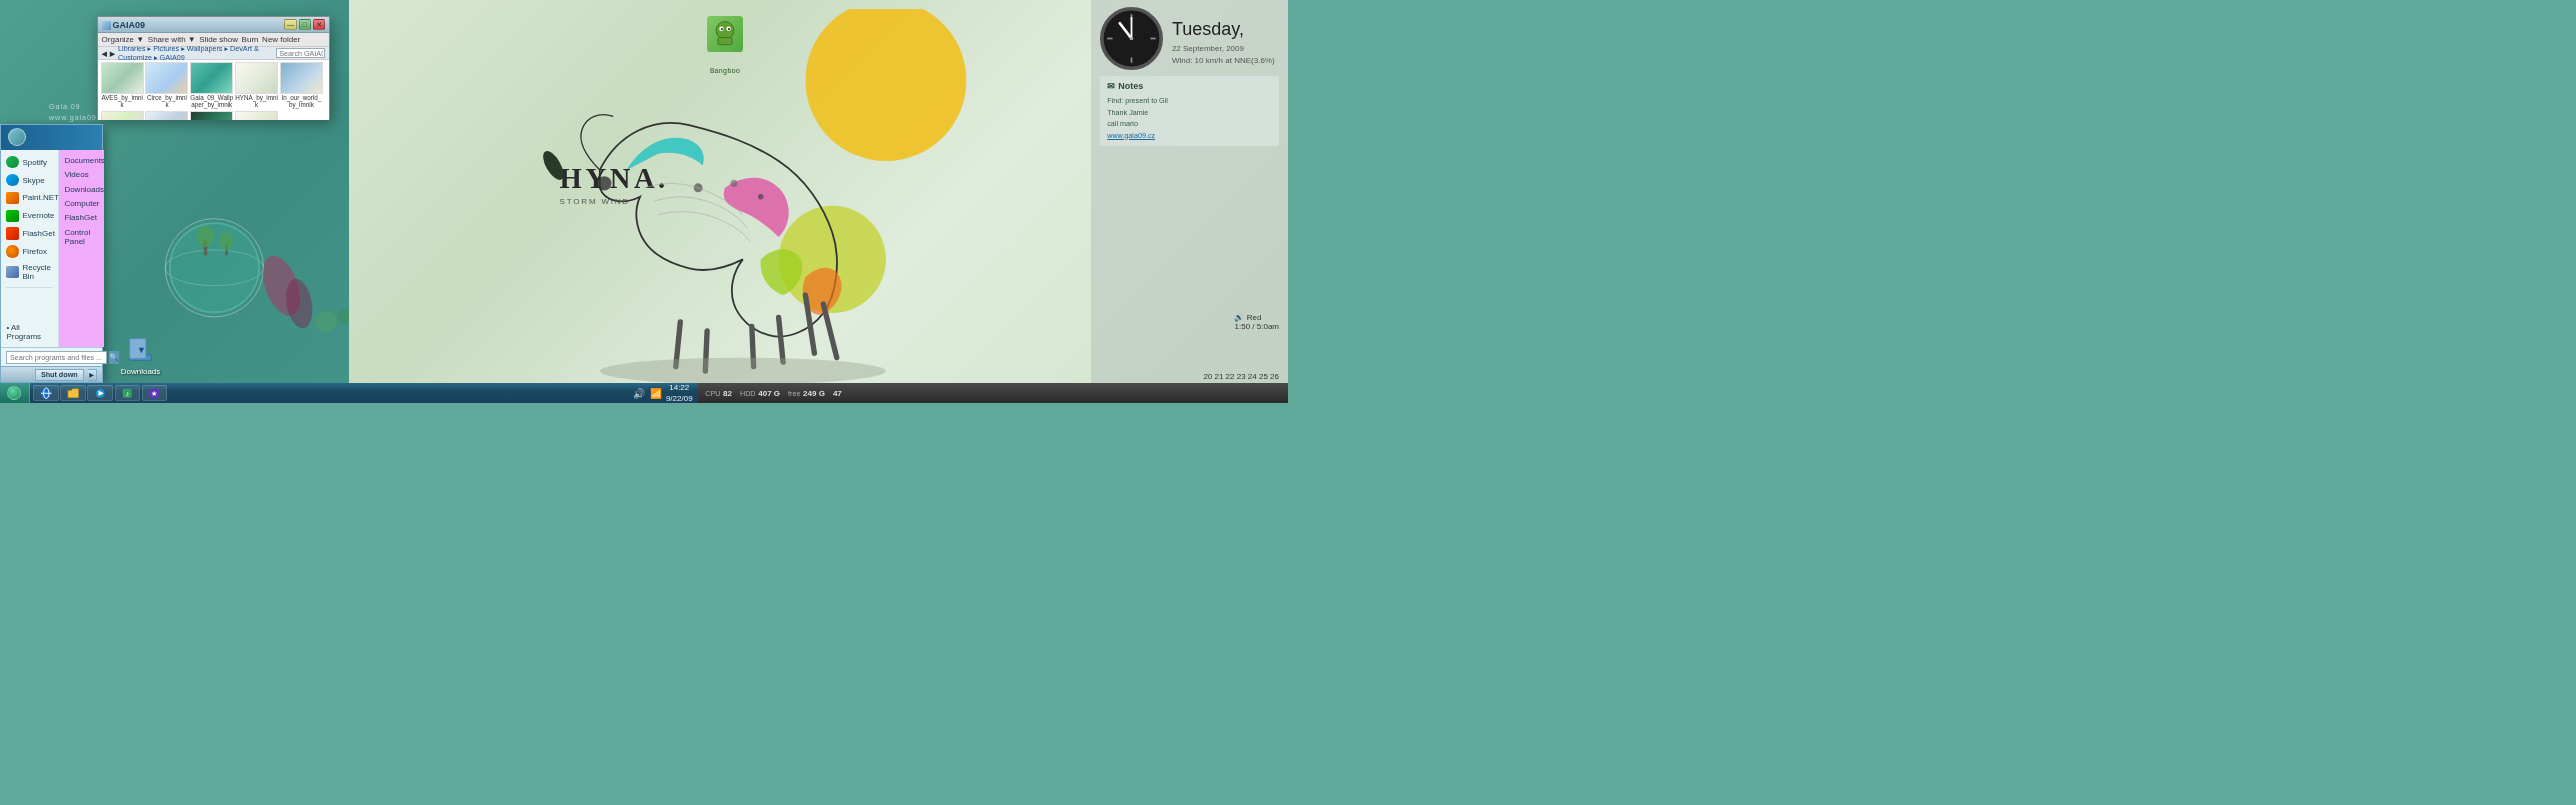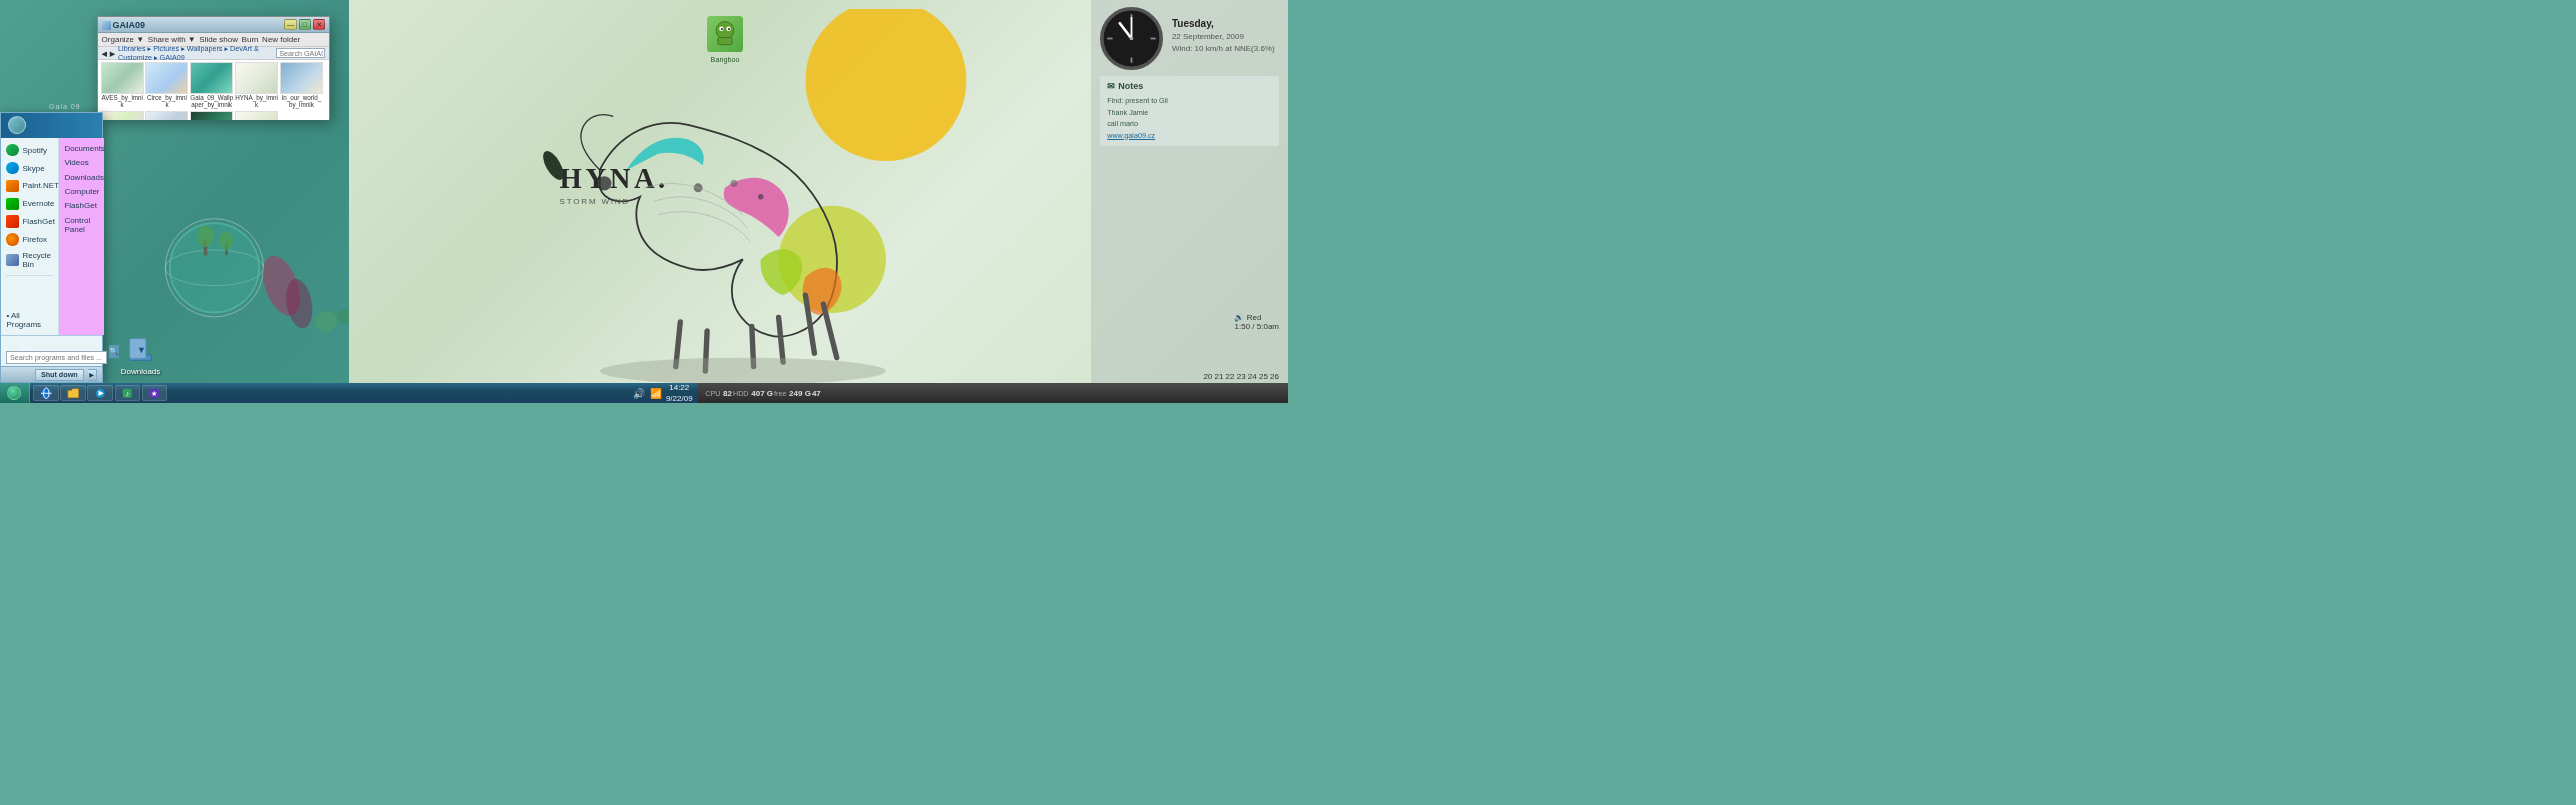"Tuesday," .date-day { font-size: 10px -> 18px; font-weight: bold -> normal }
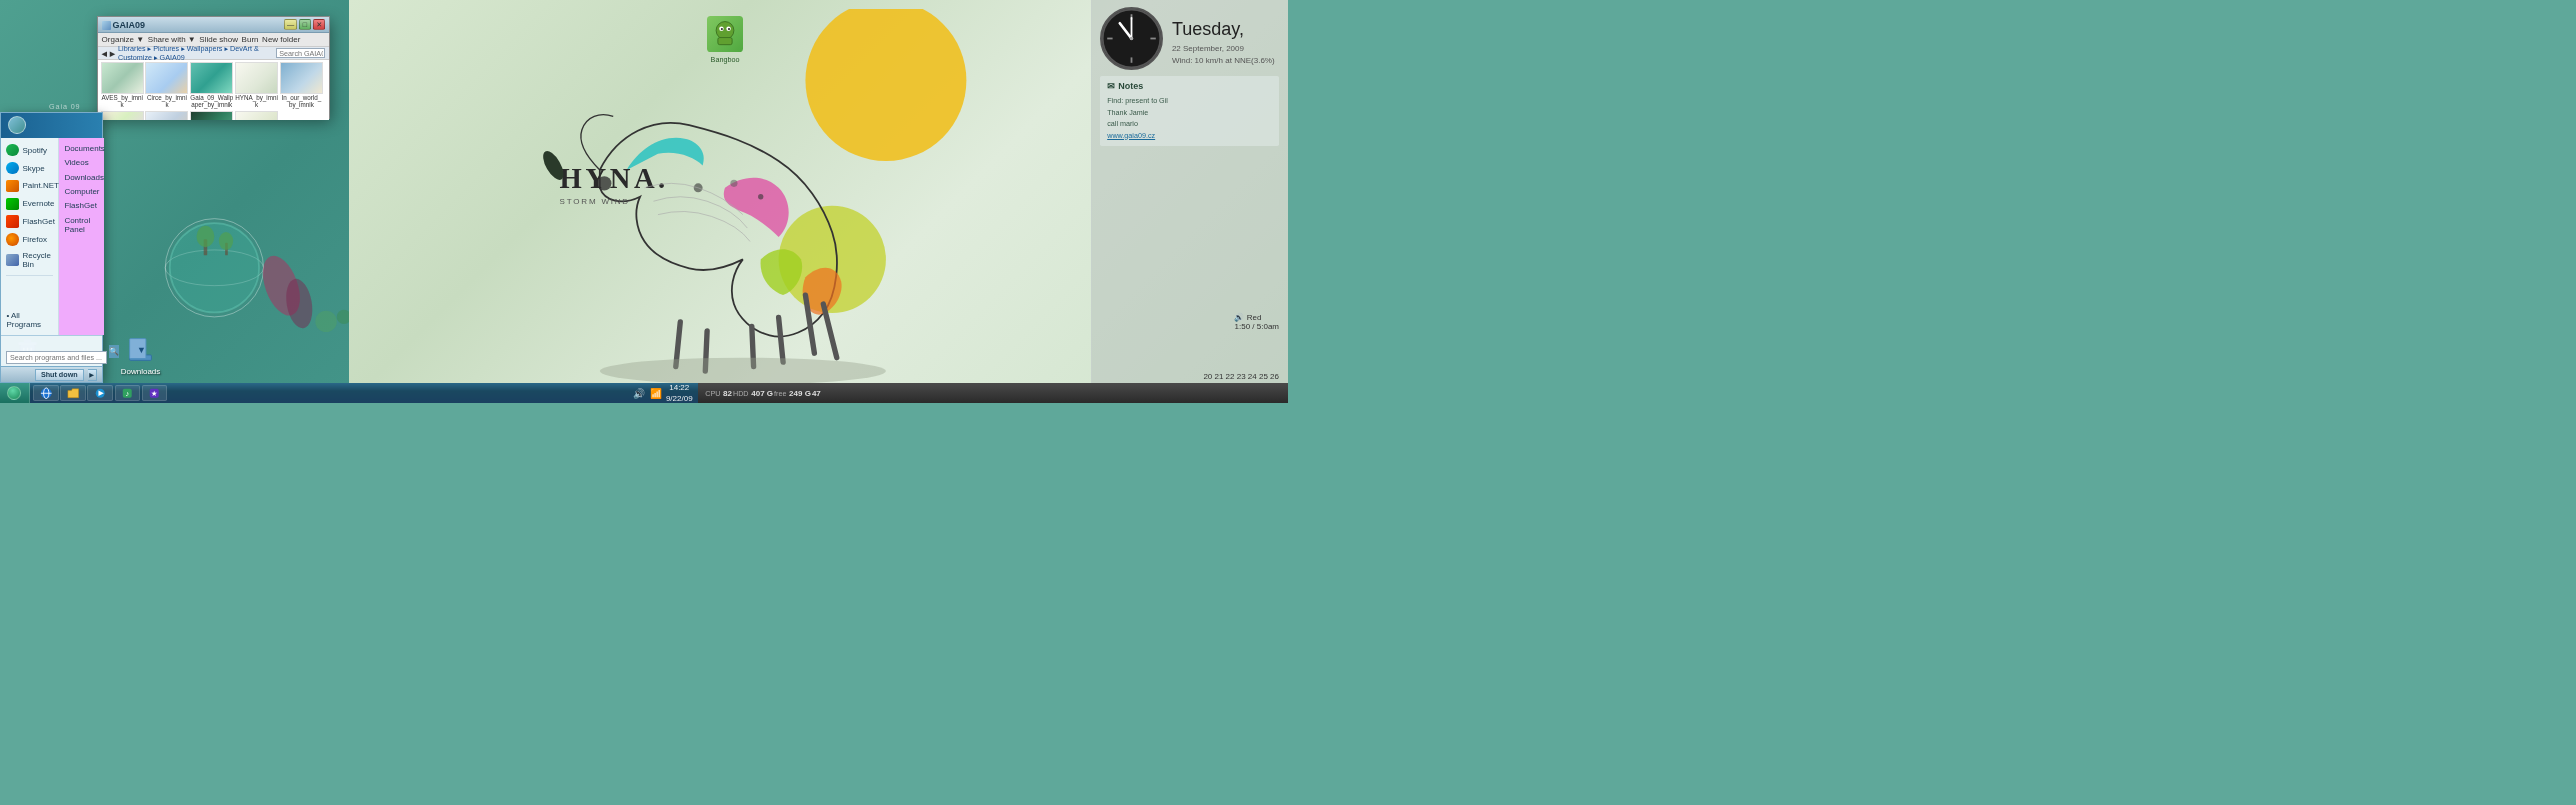"Bangboo" .bangboo-label { font-family: none -> Liberation Mono, monospace; margin-top: 3px -> 15px }
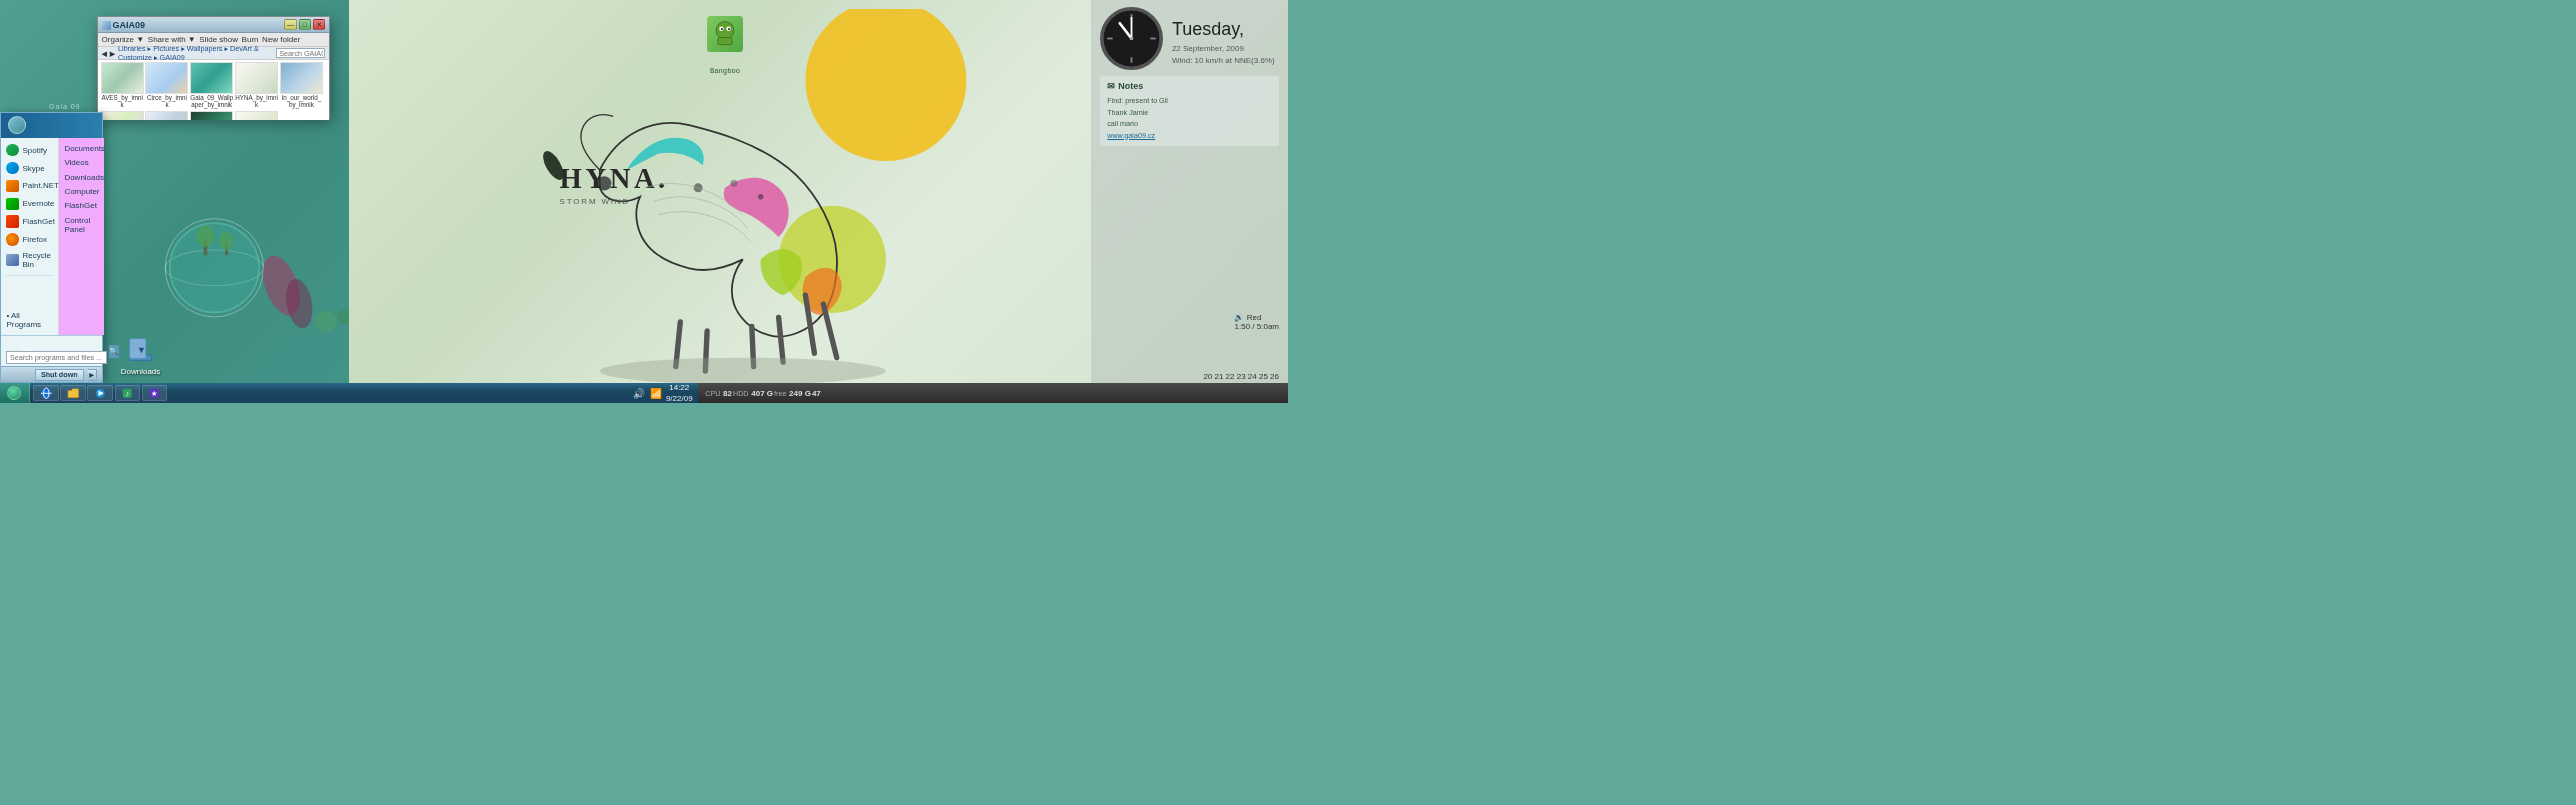"Search programs and files ..." .start-search input { margin-top: 12px -> none }
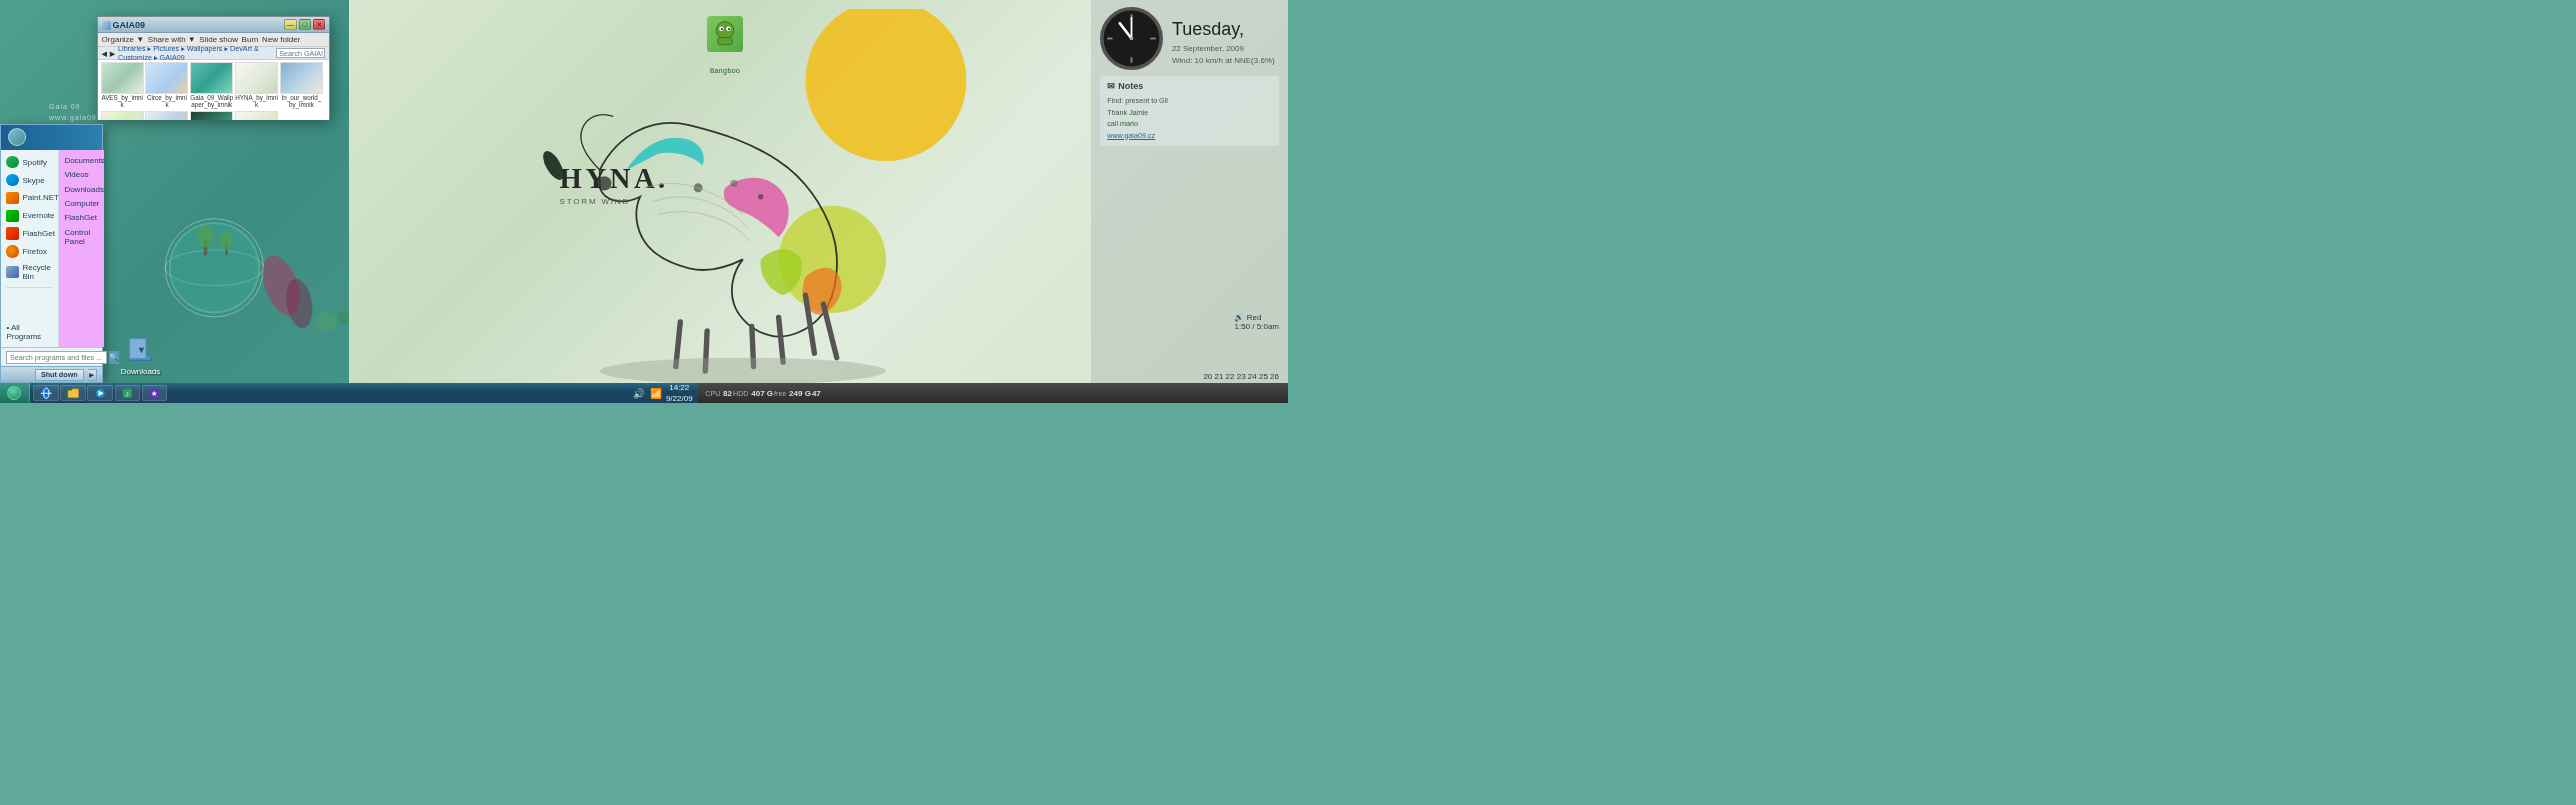"CPU" .taskbar-right-left { gap: 1px -> 8px }
